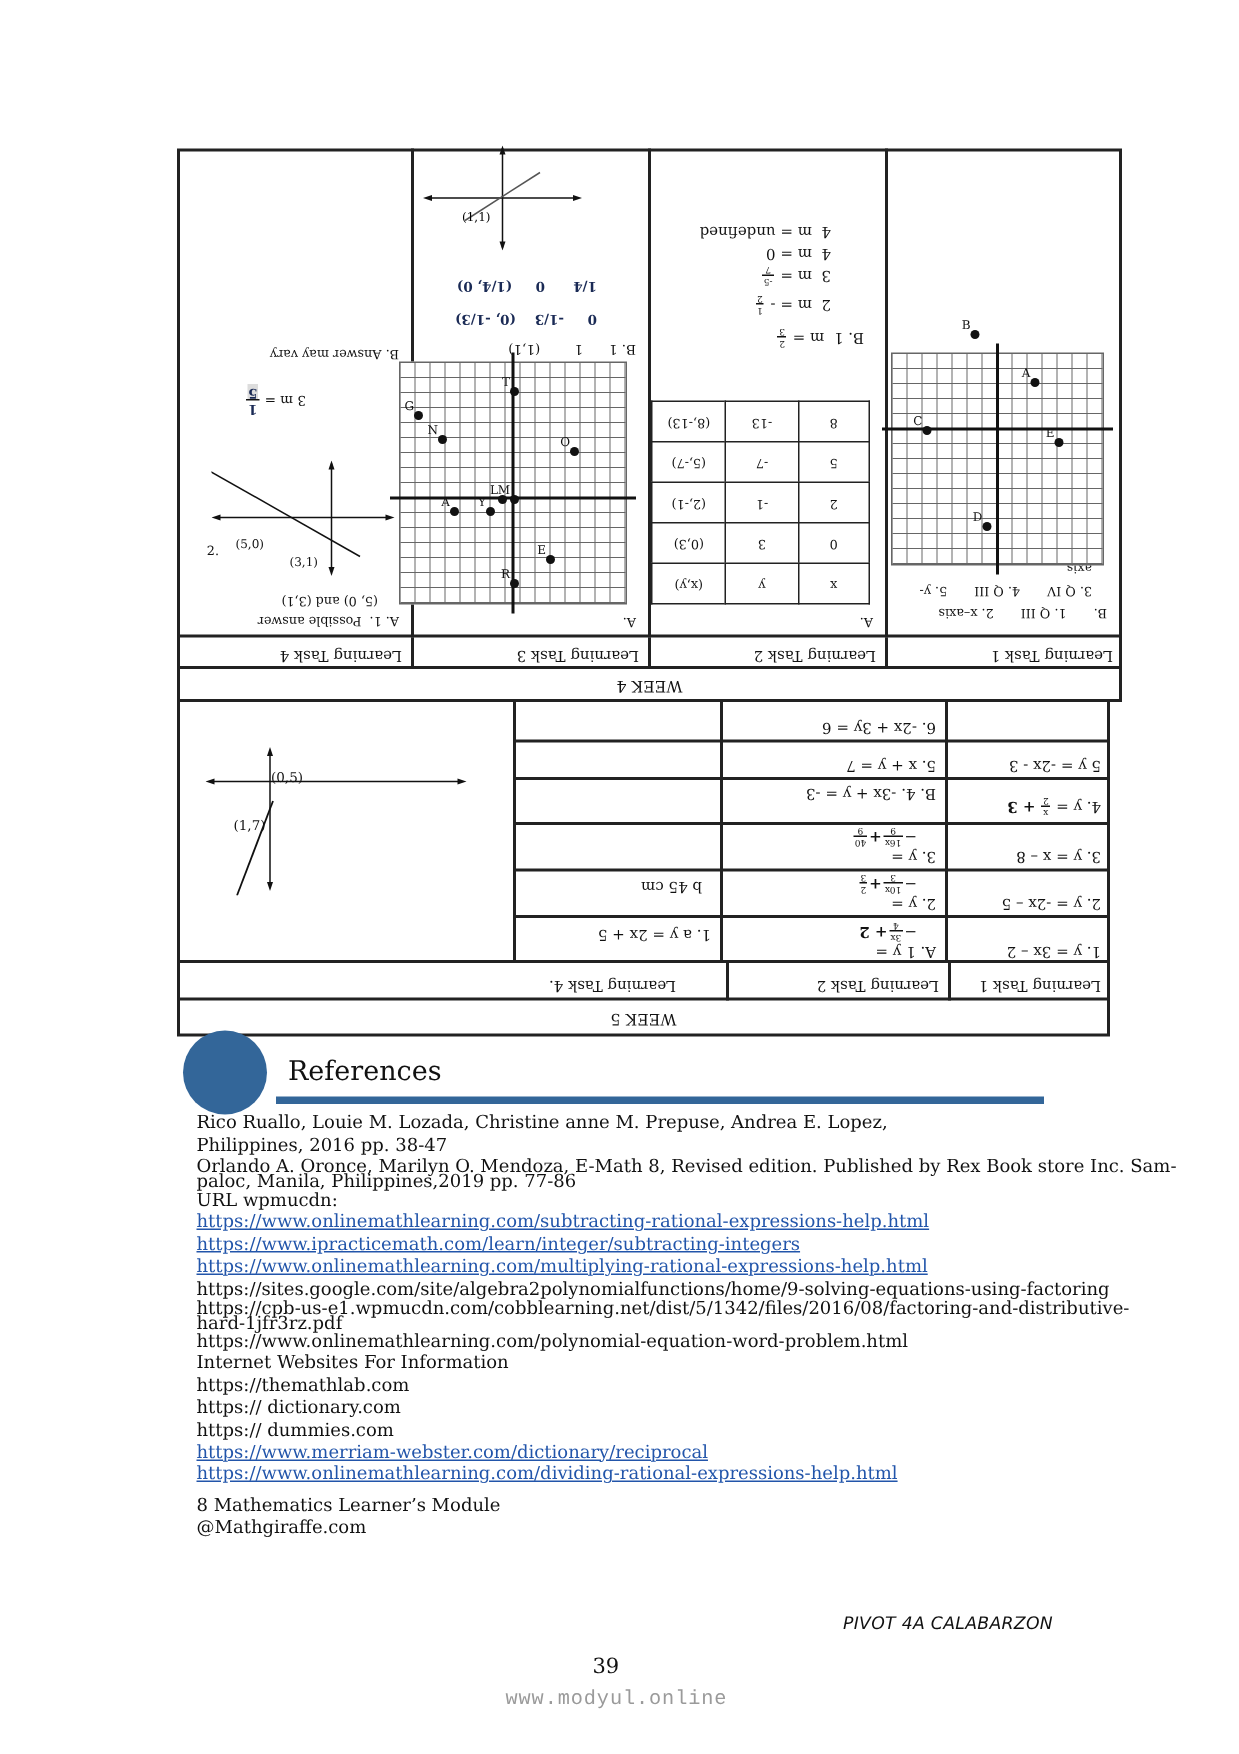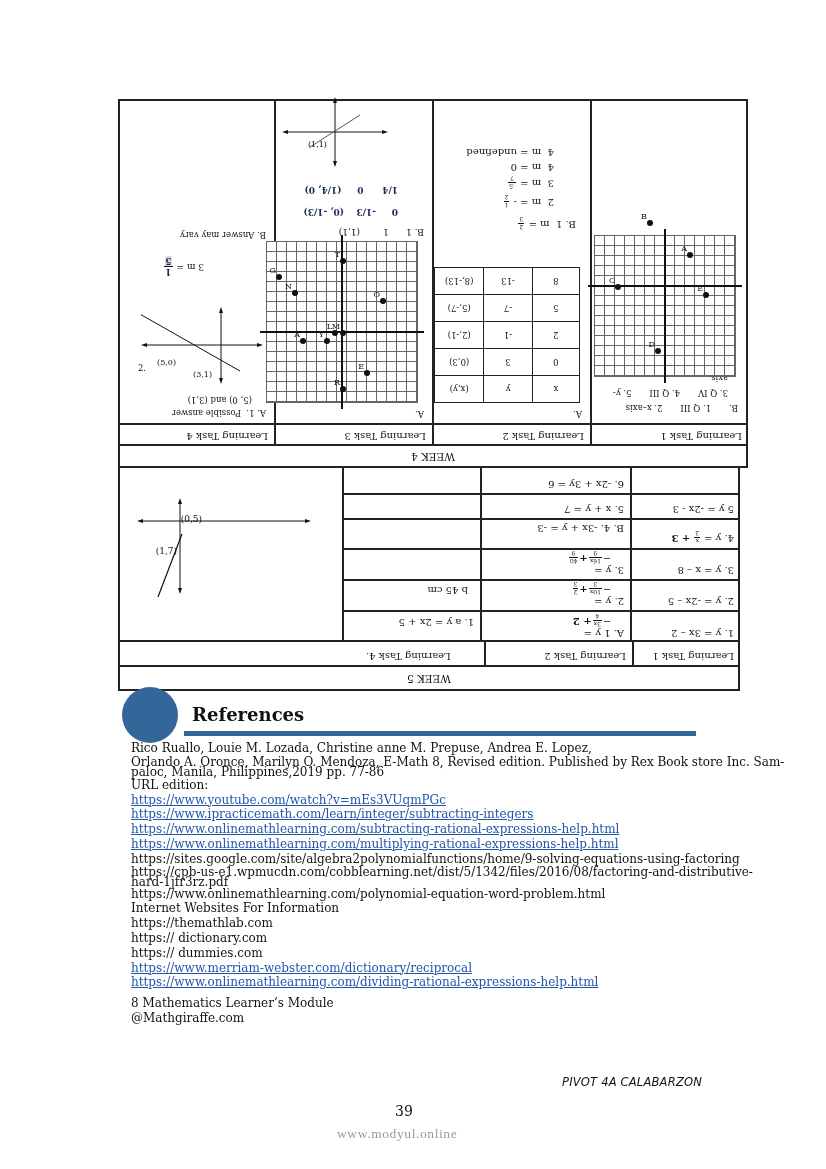"References" #ref-title { font-weight: bold -> normal }
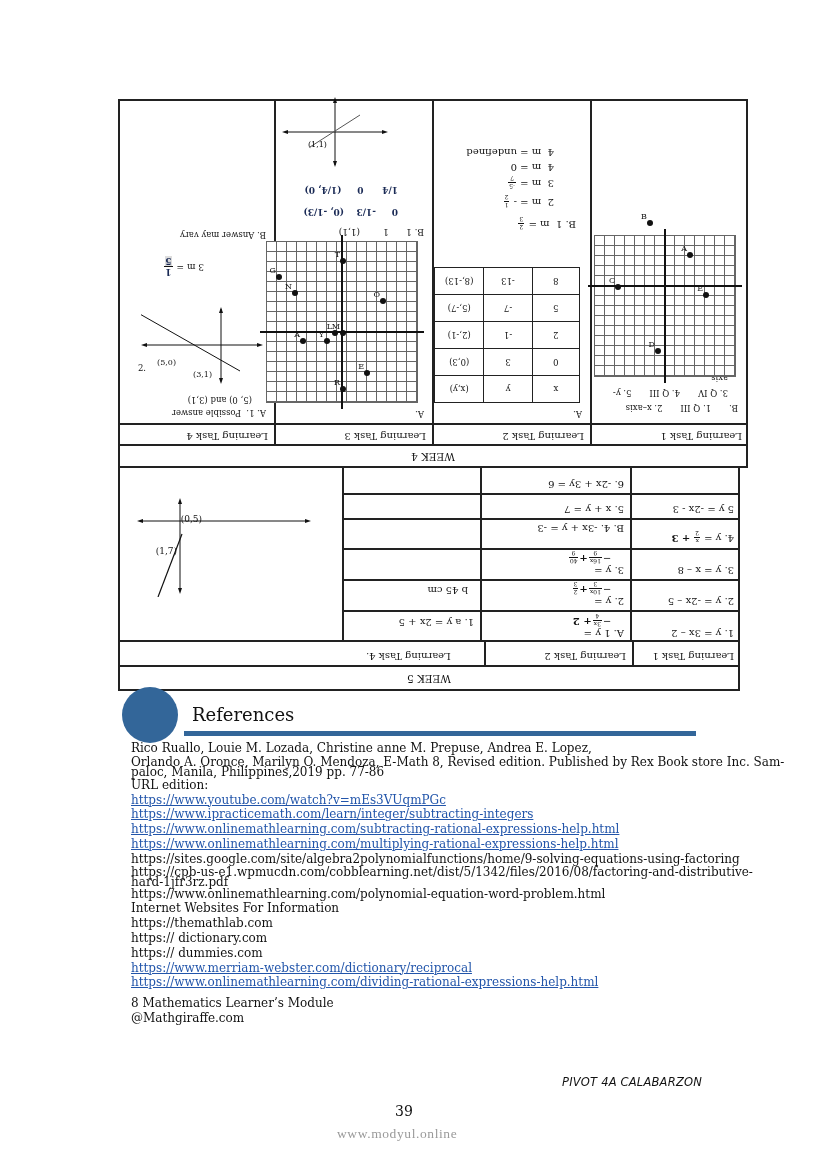"Philippines, 2016 pp. 38-47" div.line { html: none -> <div>Philippines, 2016 pp. 38-47</div> }
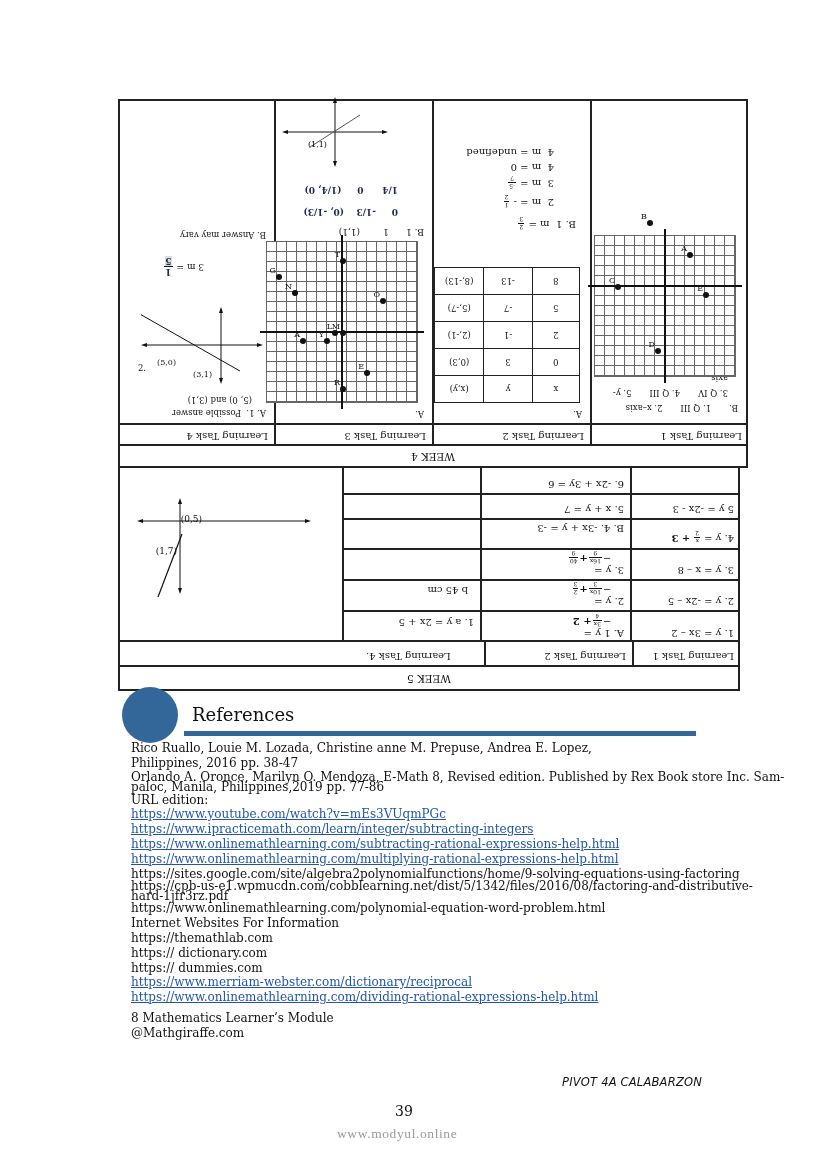"URL edition:" div.line { text: edition -> wpmucdn }
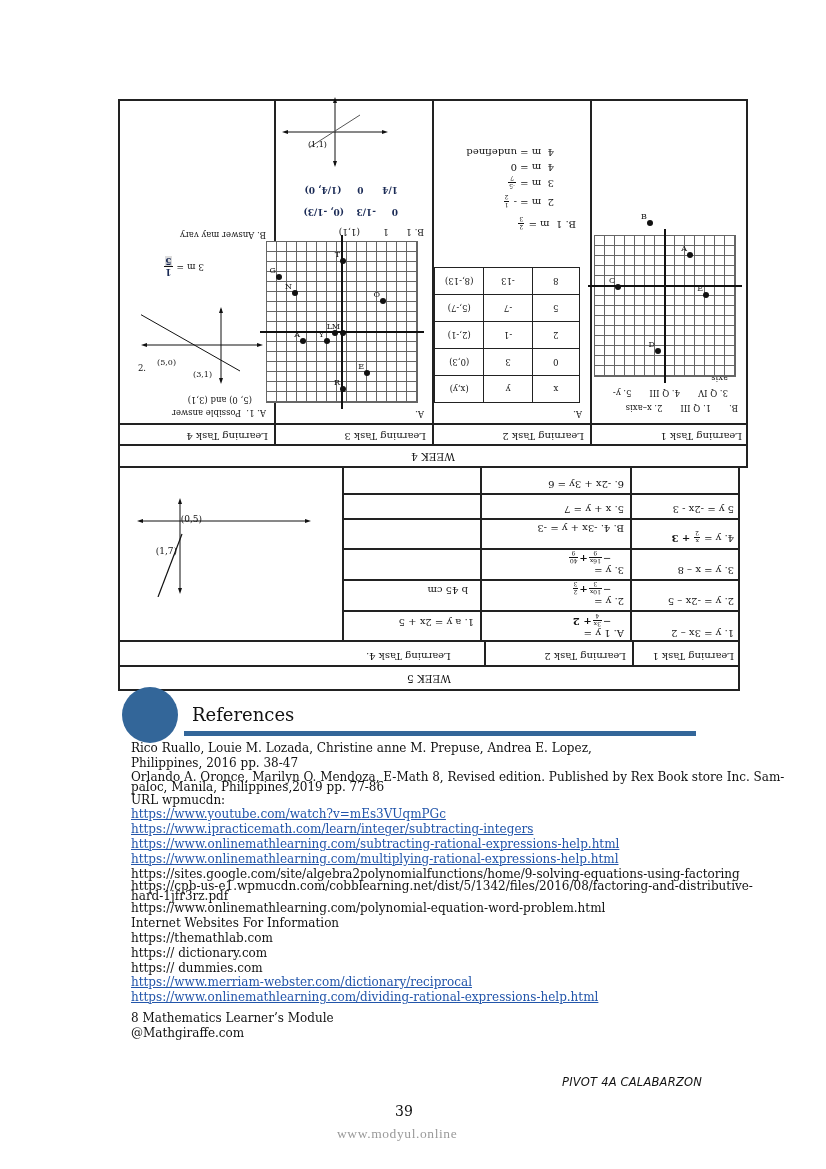"https://www.youtube.com/watch?v=mEs3VUqm" div.line { html: <div>https://www.youtube.com/watch?v=mEs3VUqmPGc</div> -> none }
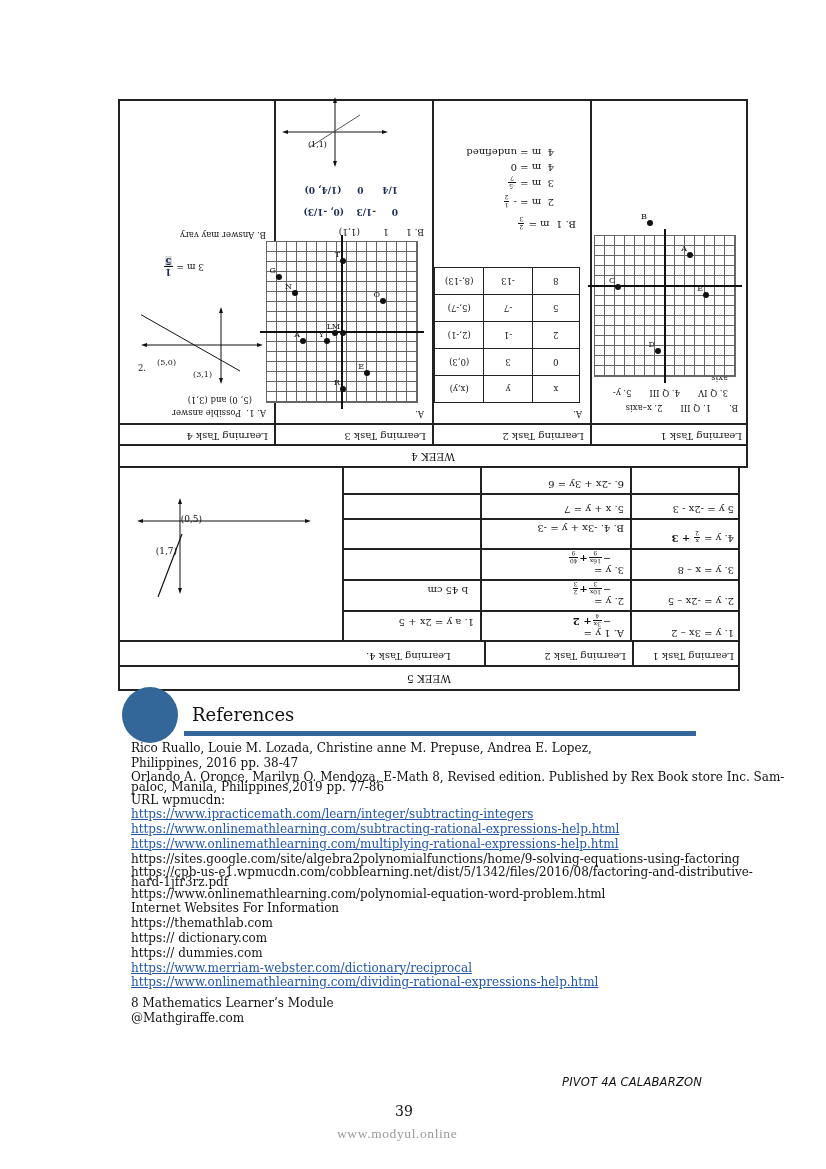"https://www.ipracticemath.com/learn/inte" div.line { order: before "https://www.onlinemathlearning.com/subtr" -> after "https://www.onlinemathlearning.com/subtr" }
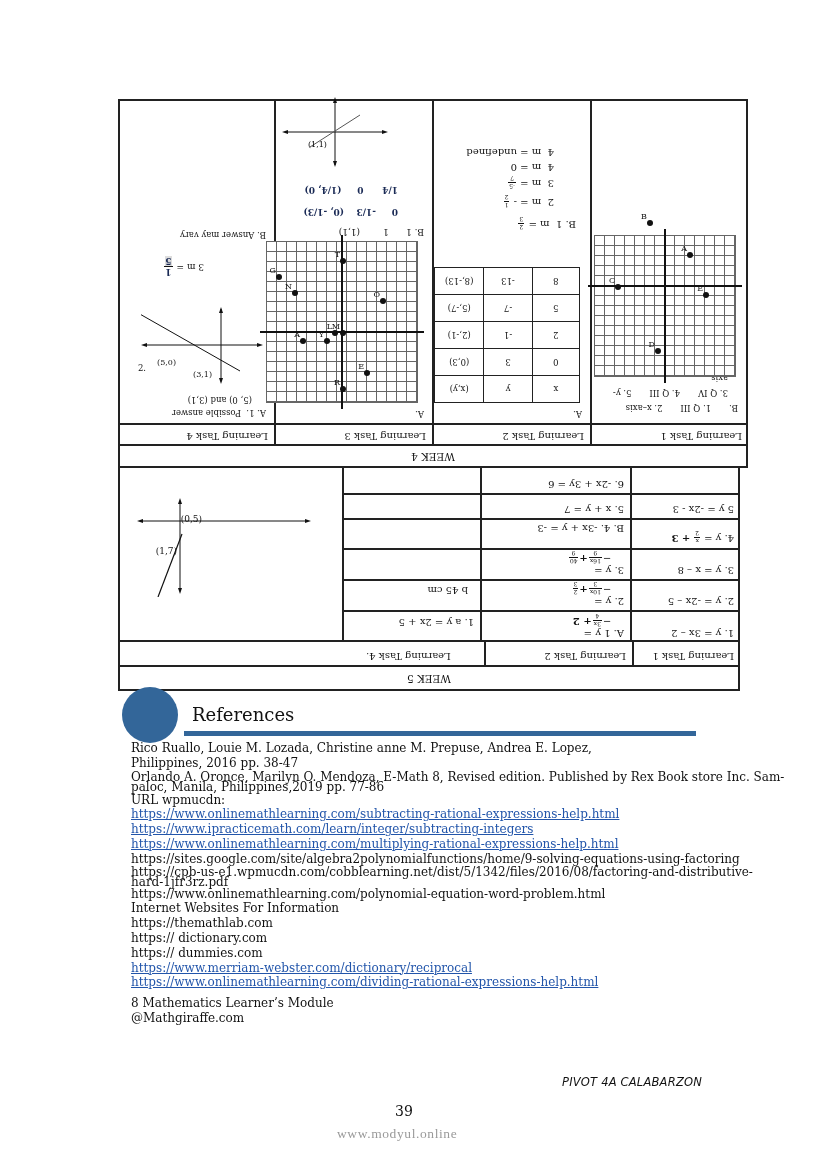"www.modyul.online" #watermark { font-family: Liberation Serif, serif -> Liberation Mono, monospace }
